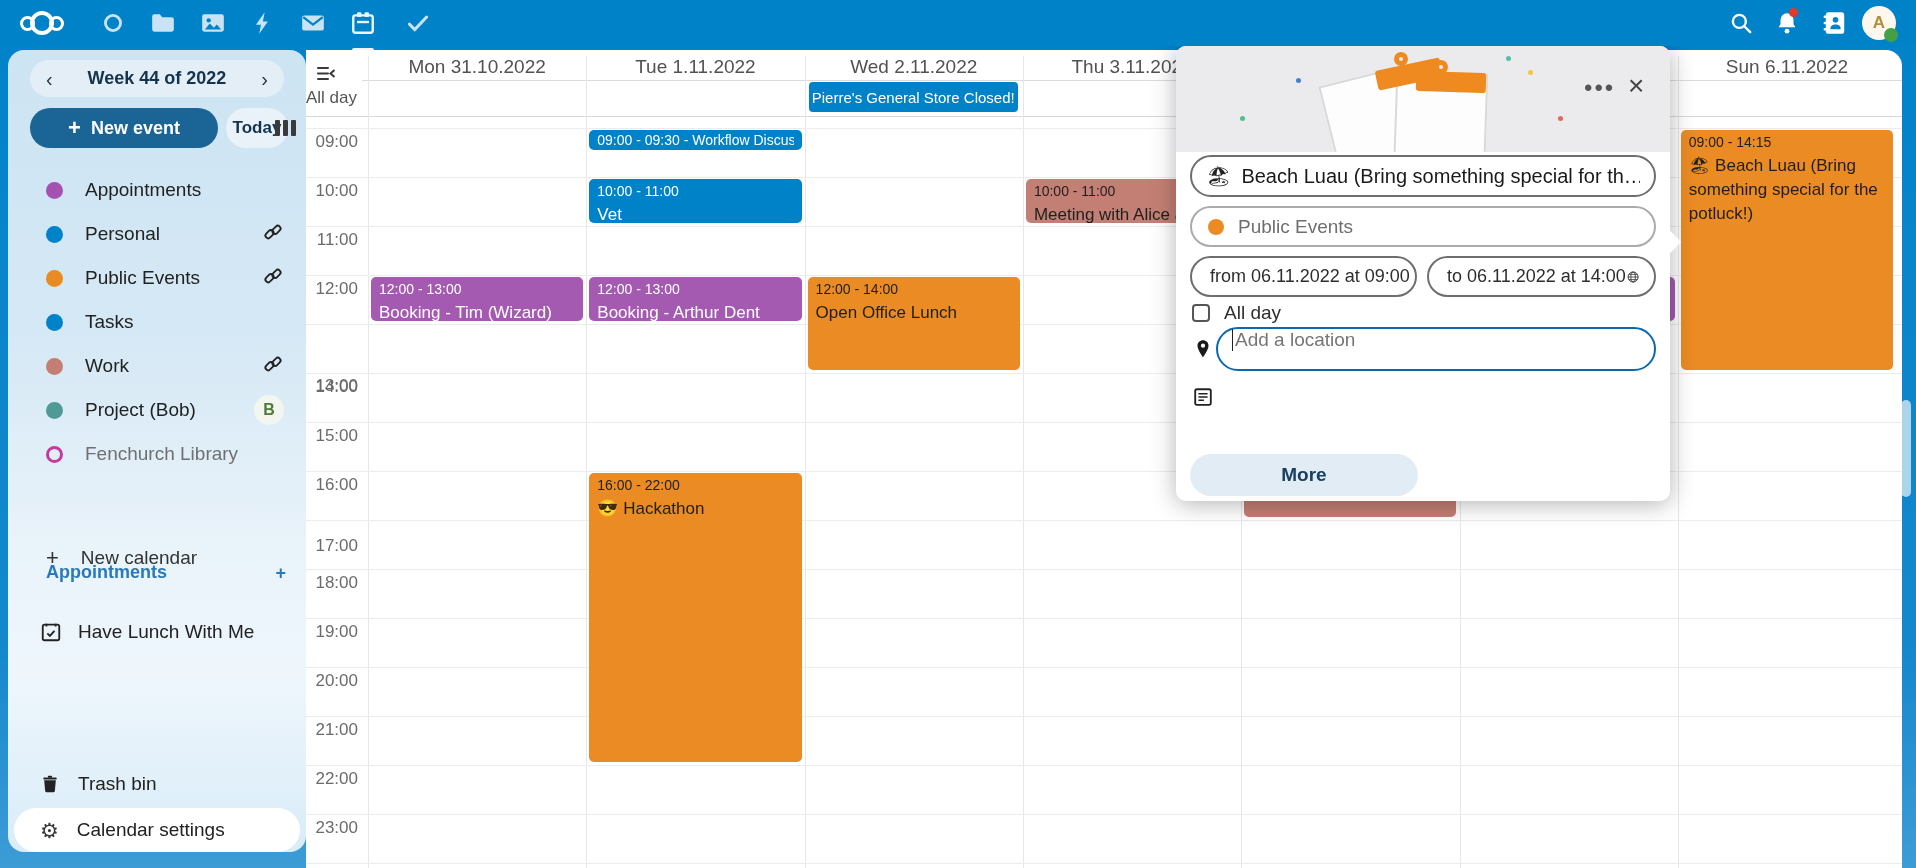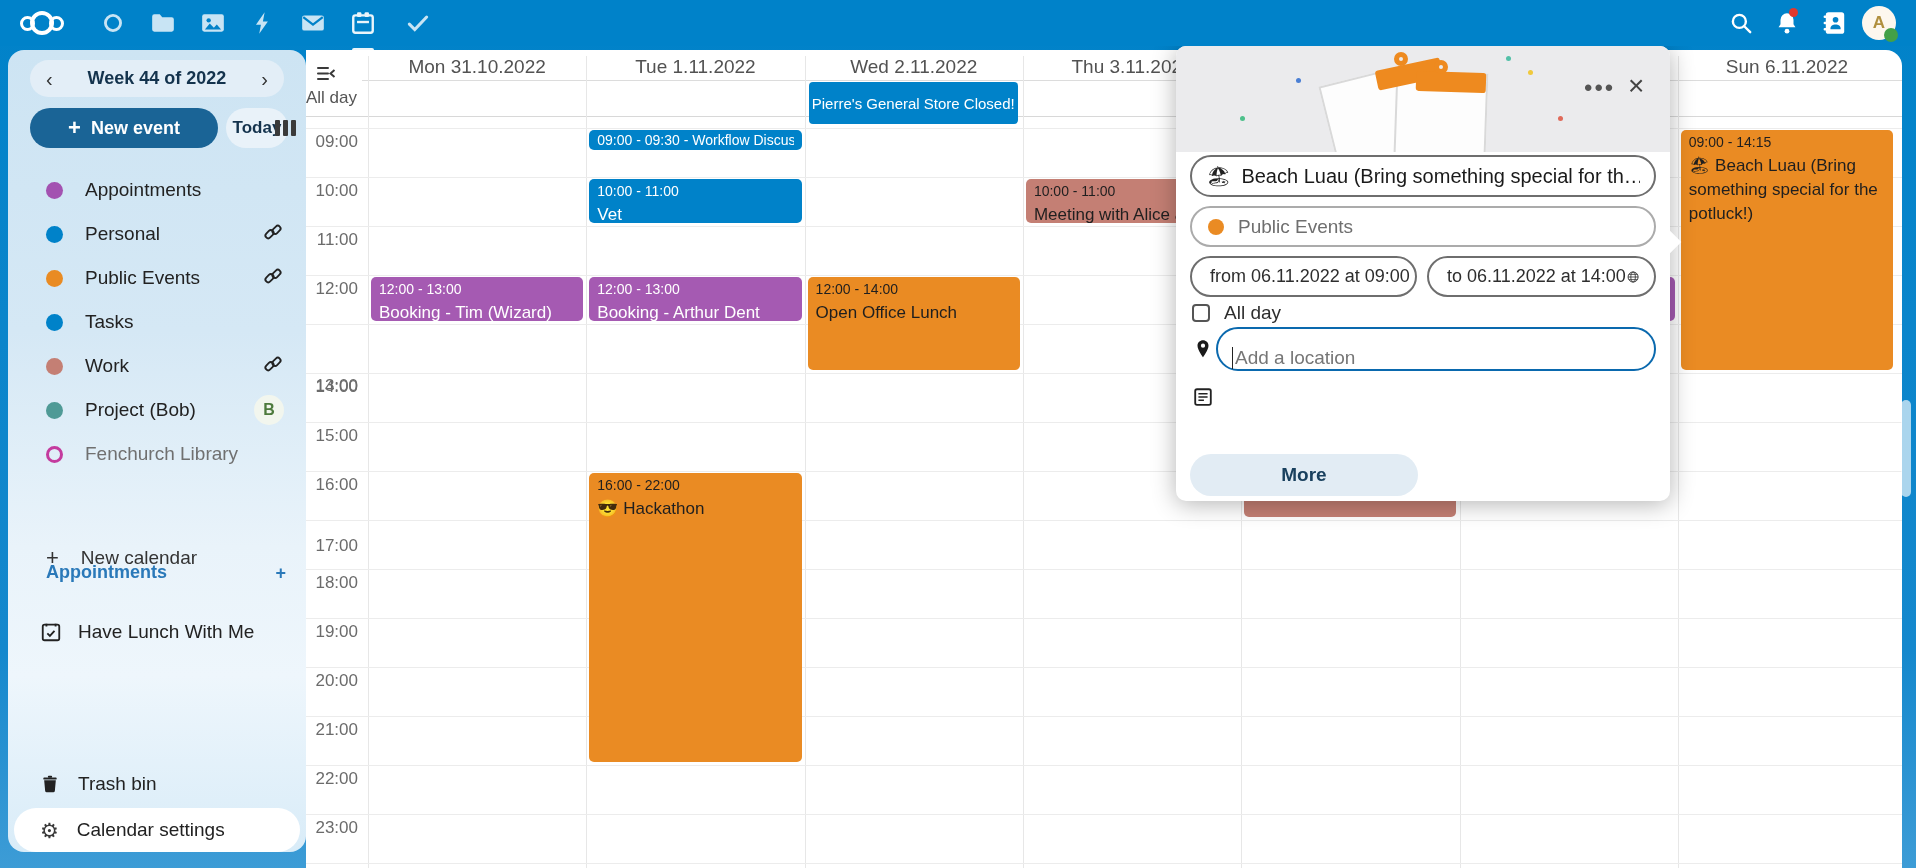"Pierre's General Store Closed!" .allday-event { height: 42px -> 30px }
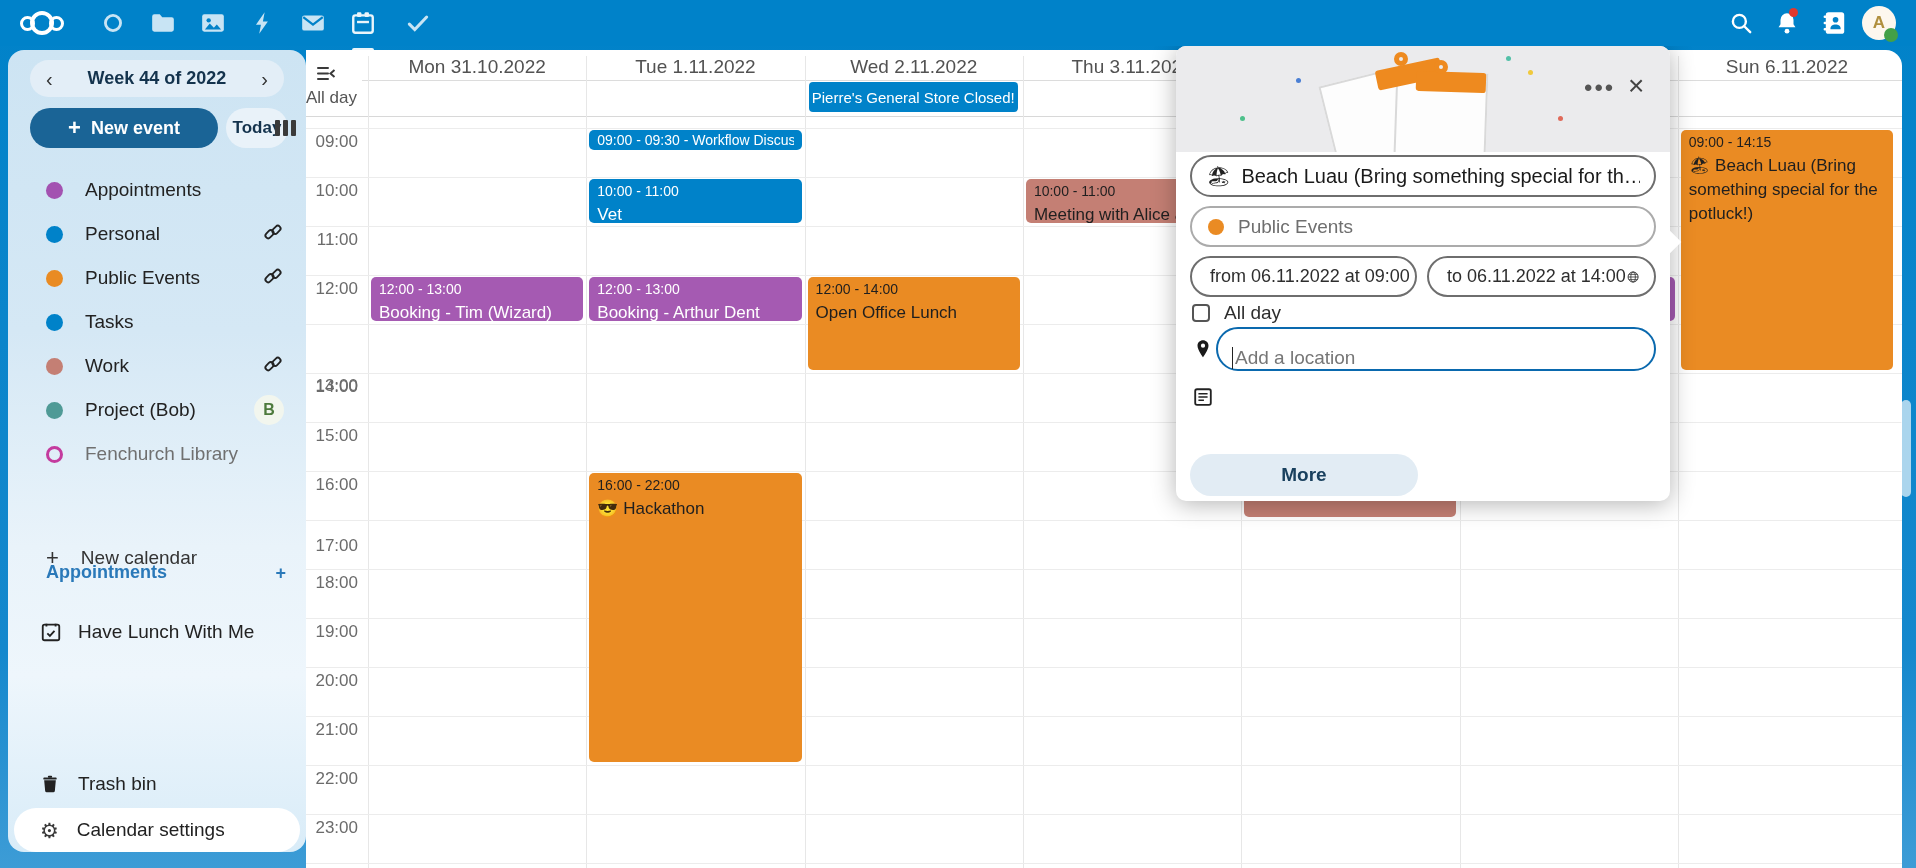"Add a location" .p-loc { align-items: flex-end -> flex-start }
